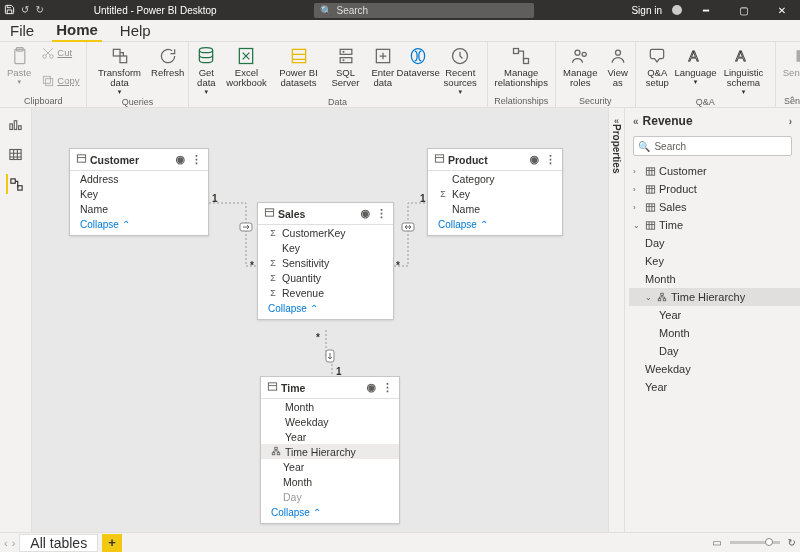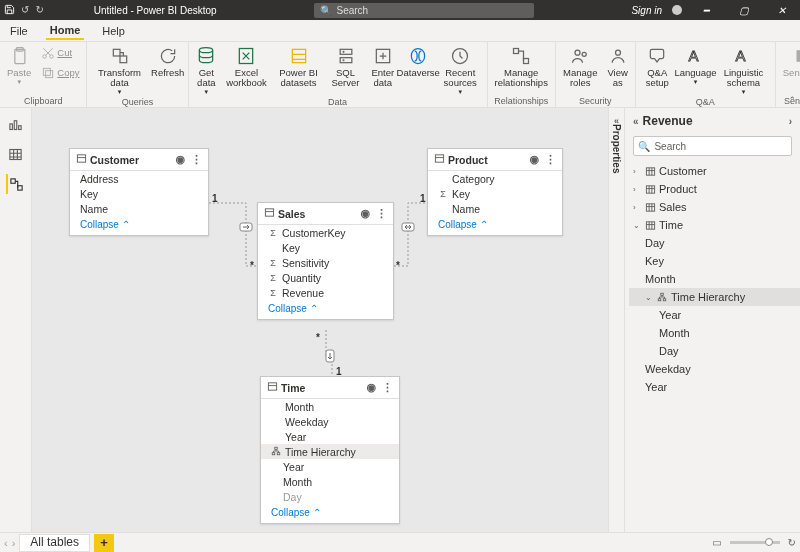"Sign in" .titlebar .right { font-style: italic -> none }
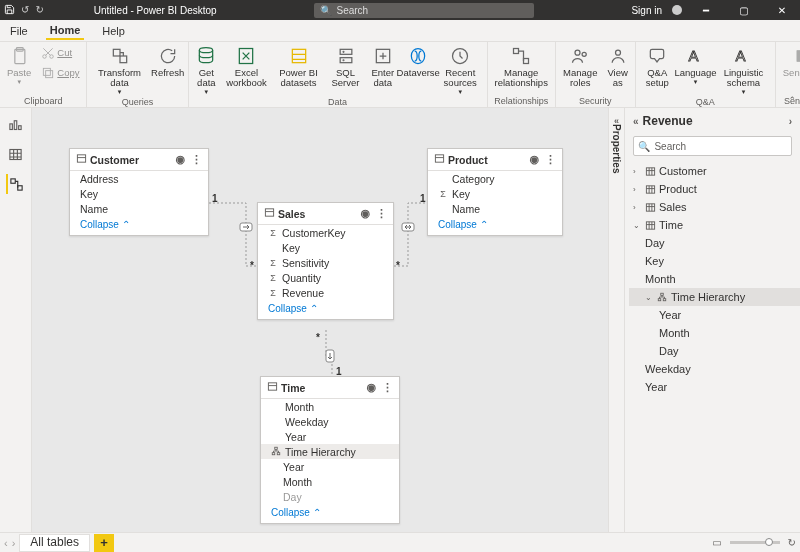"File" .menubar { font-size: 11px -> 15px }
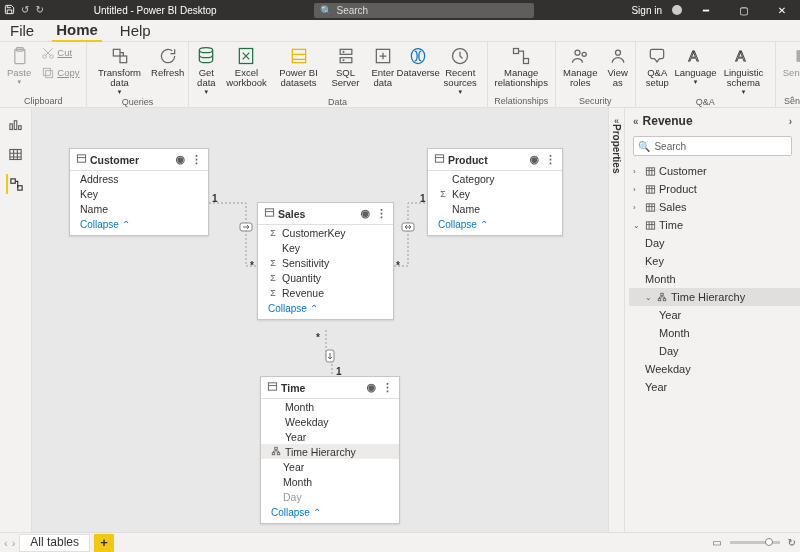"Cut" .clip-col { gap: 2px -> 10px }
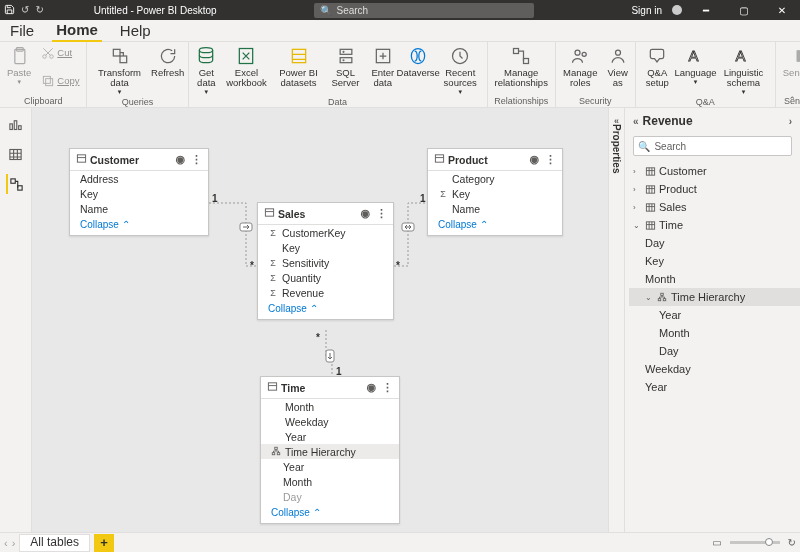"All tables" .bottom-tab { align-items: none -> center; font-size: 12px -> 14px }
